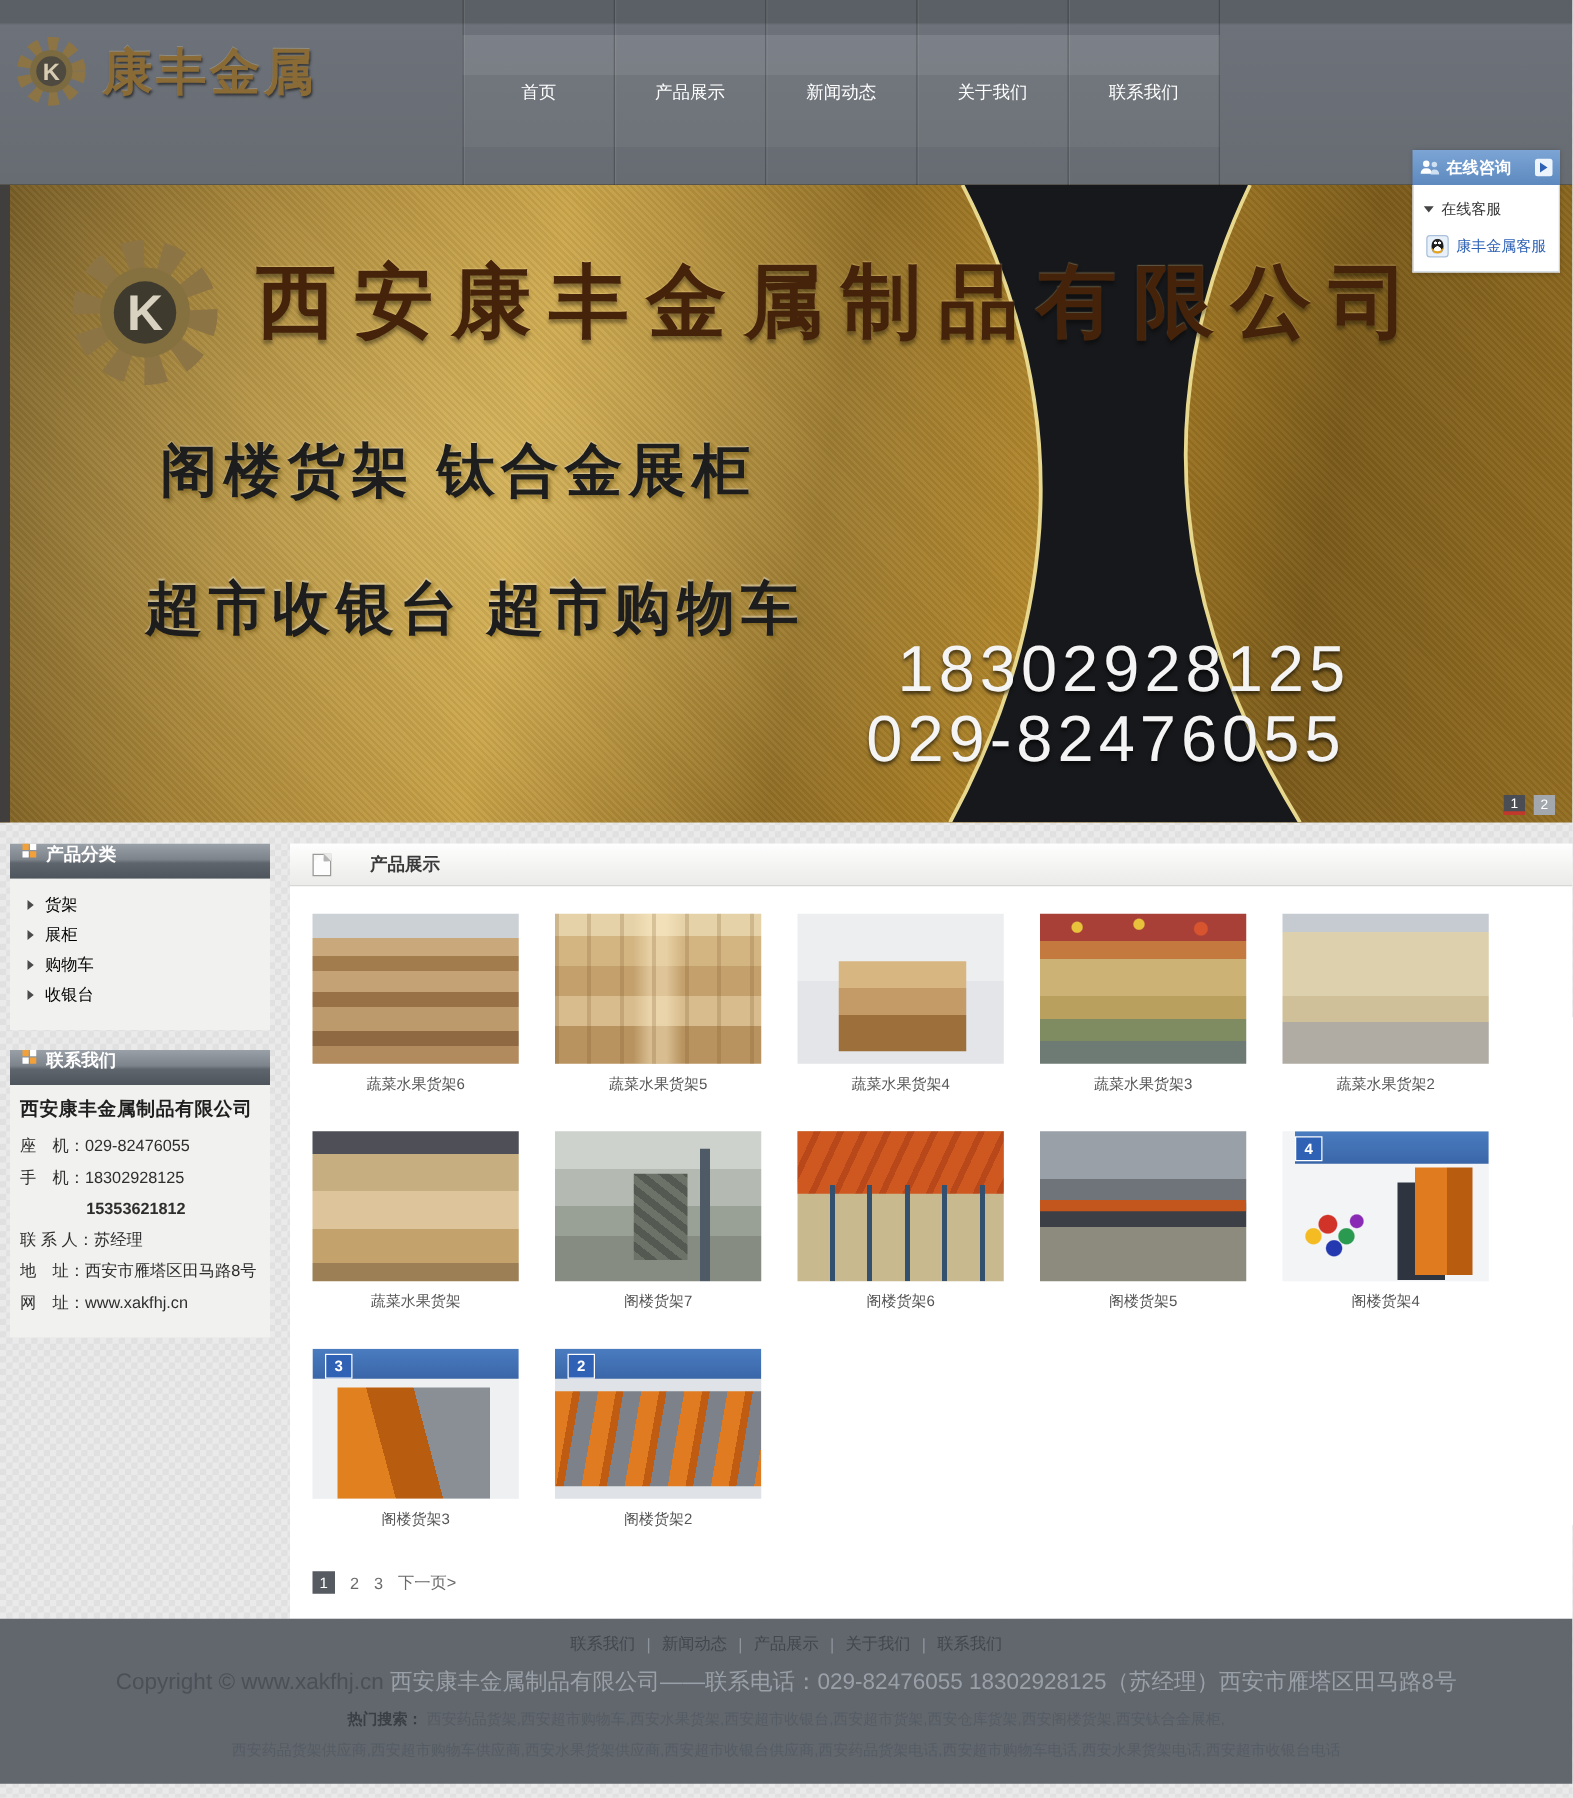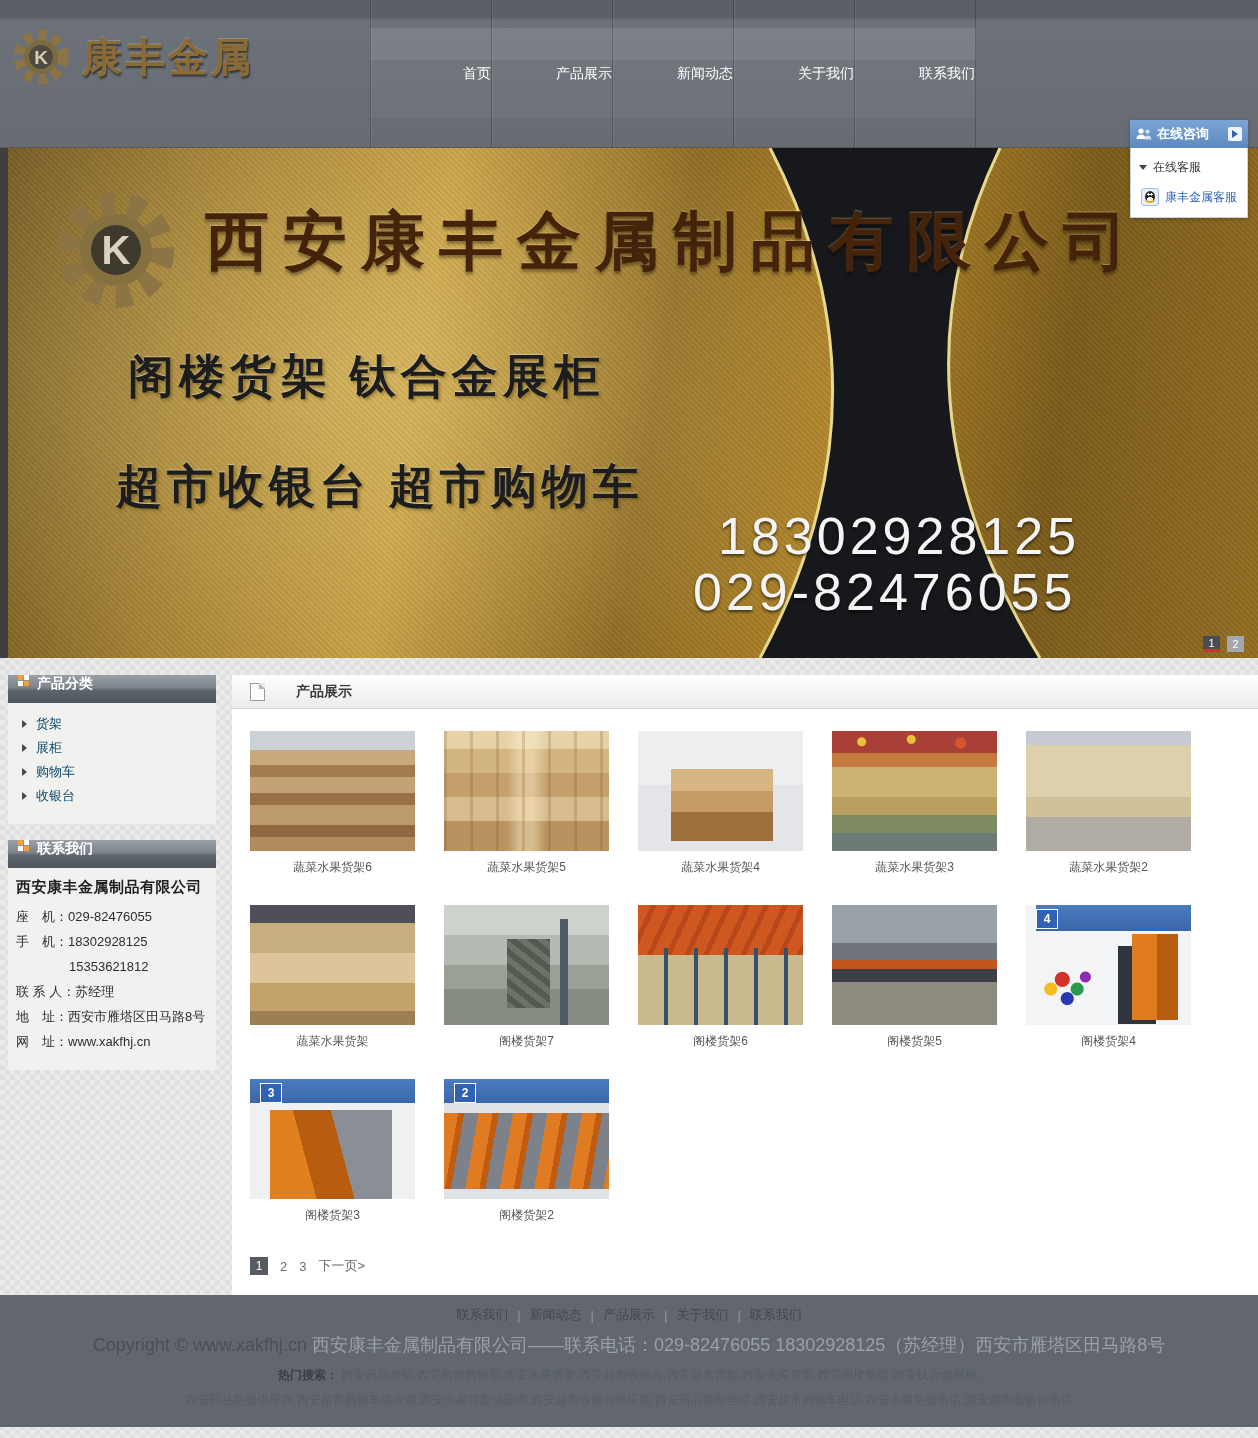"首页" .nav-item { justify-content: flex-end -> center }
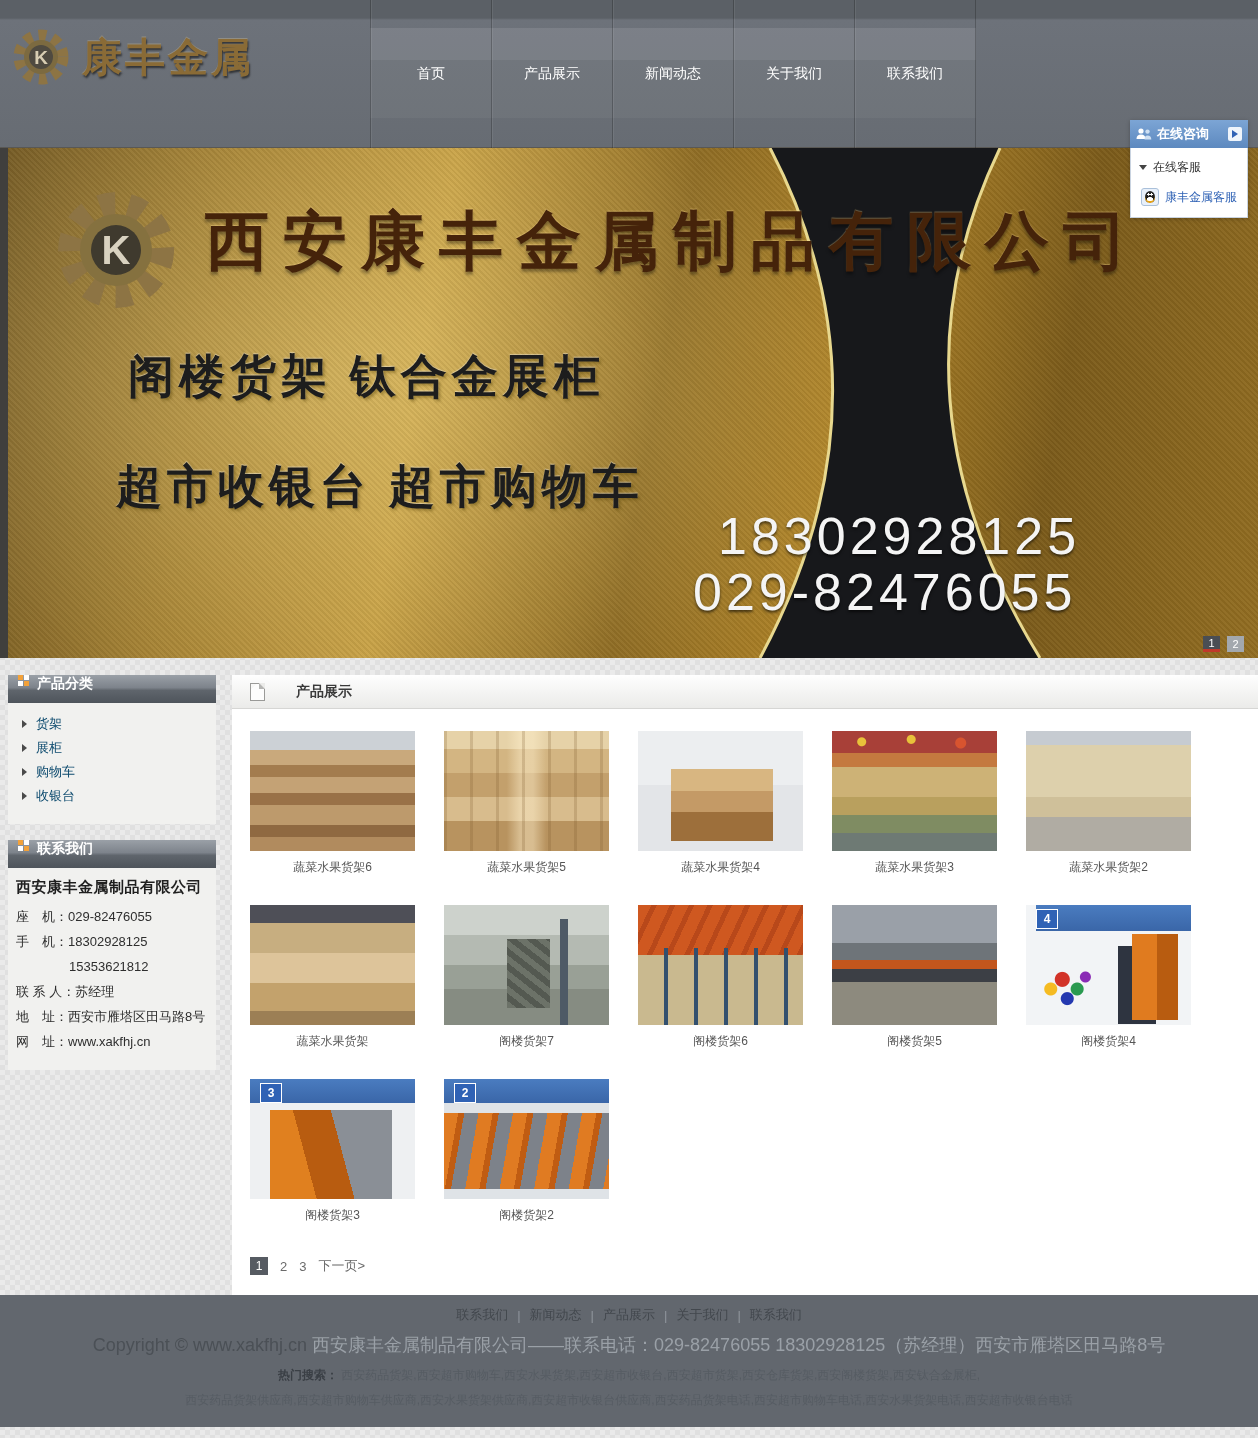"货架" .cat-item { color: #0c4a6e -> #000000 }
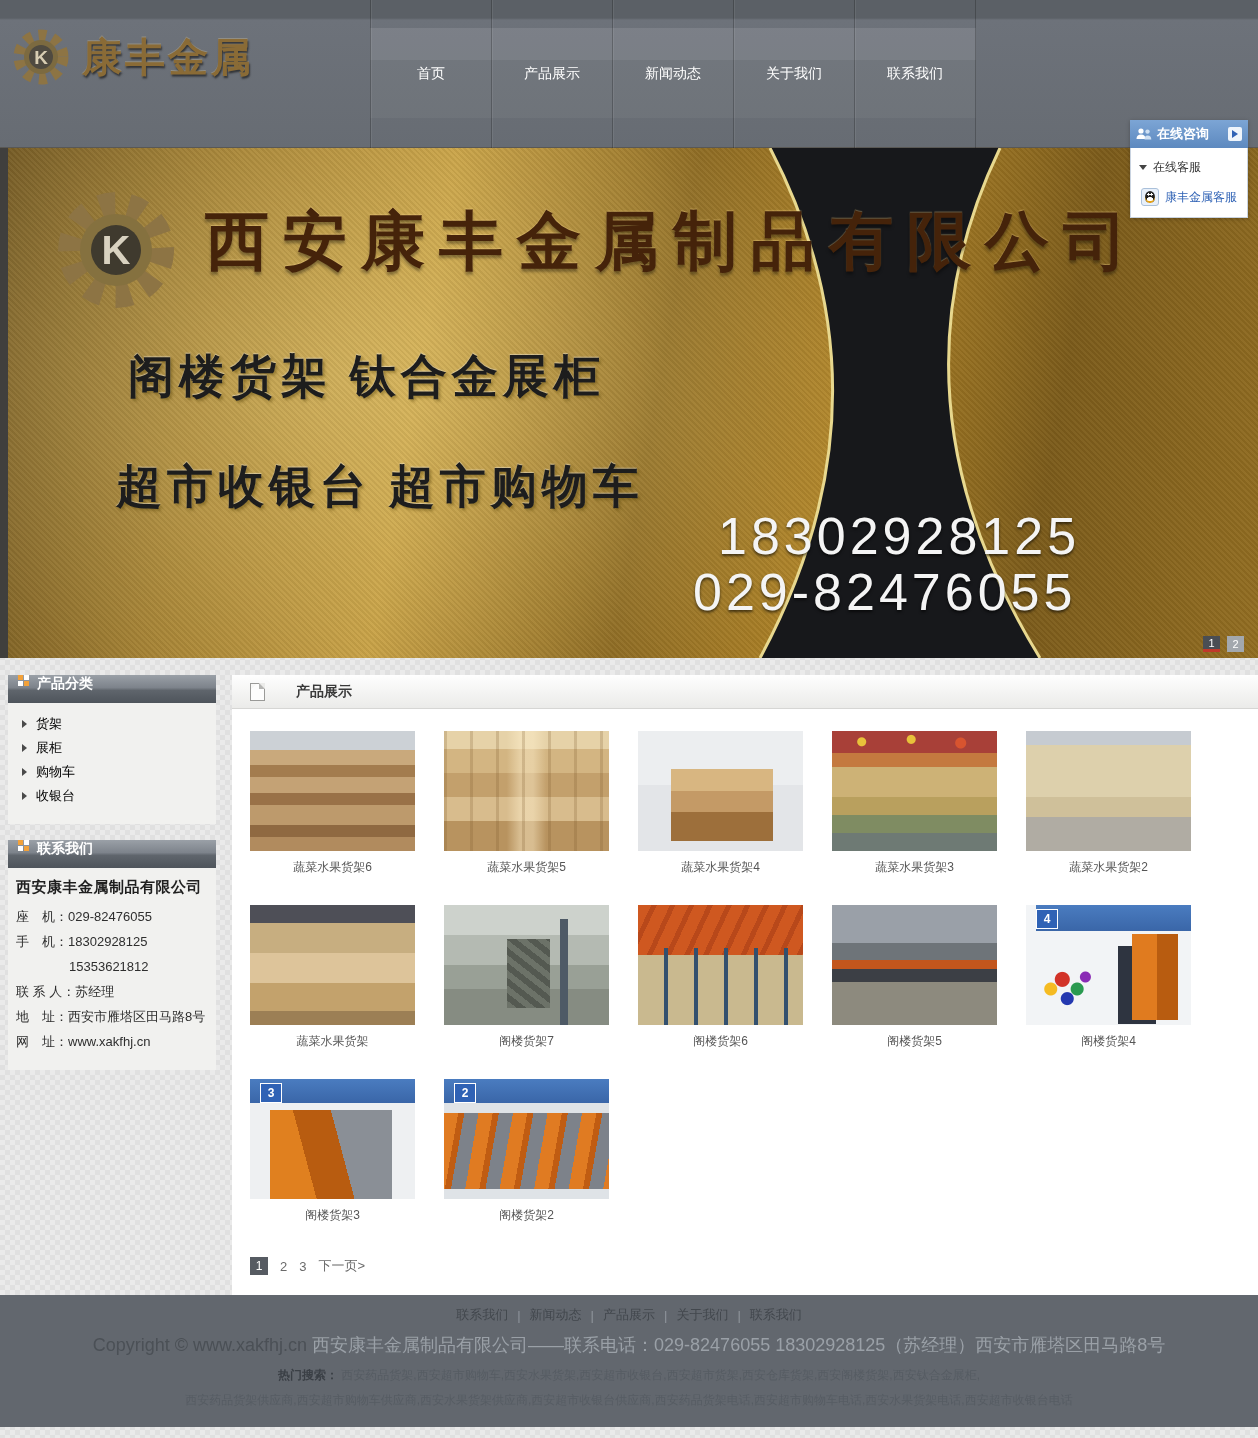"15353621812" .c-row.indent { font-weight: none -> bold }
